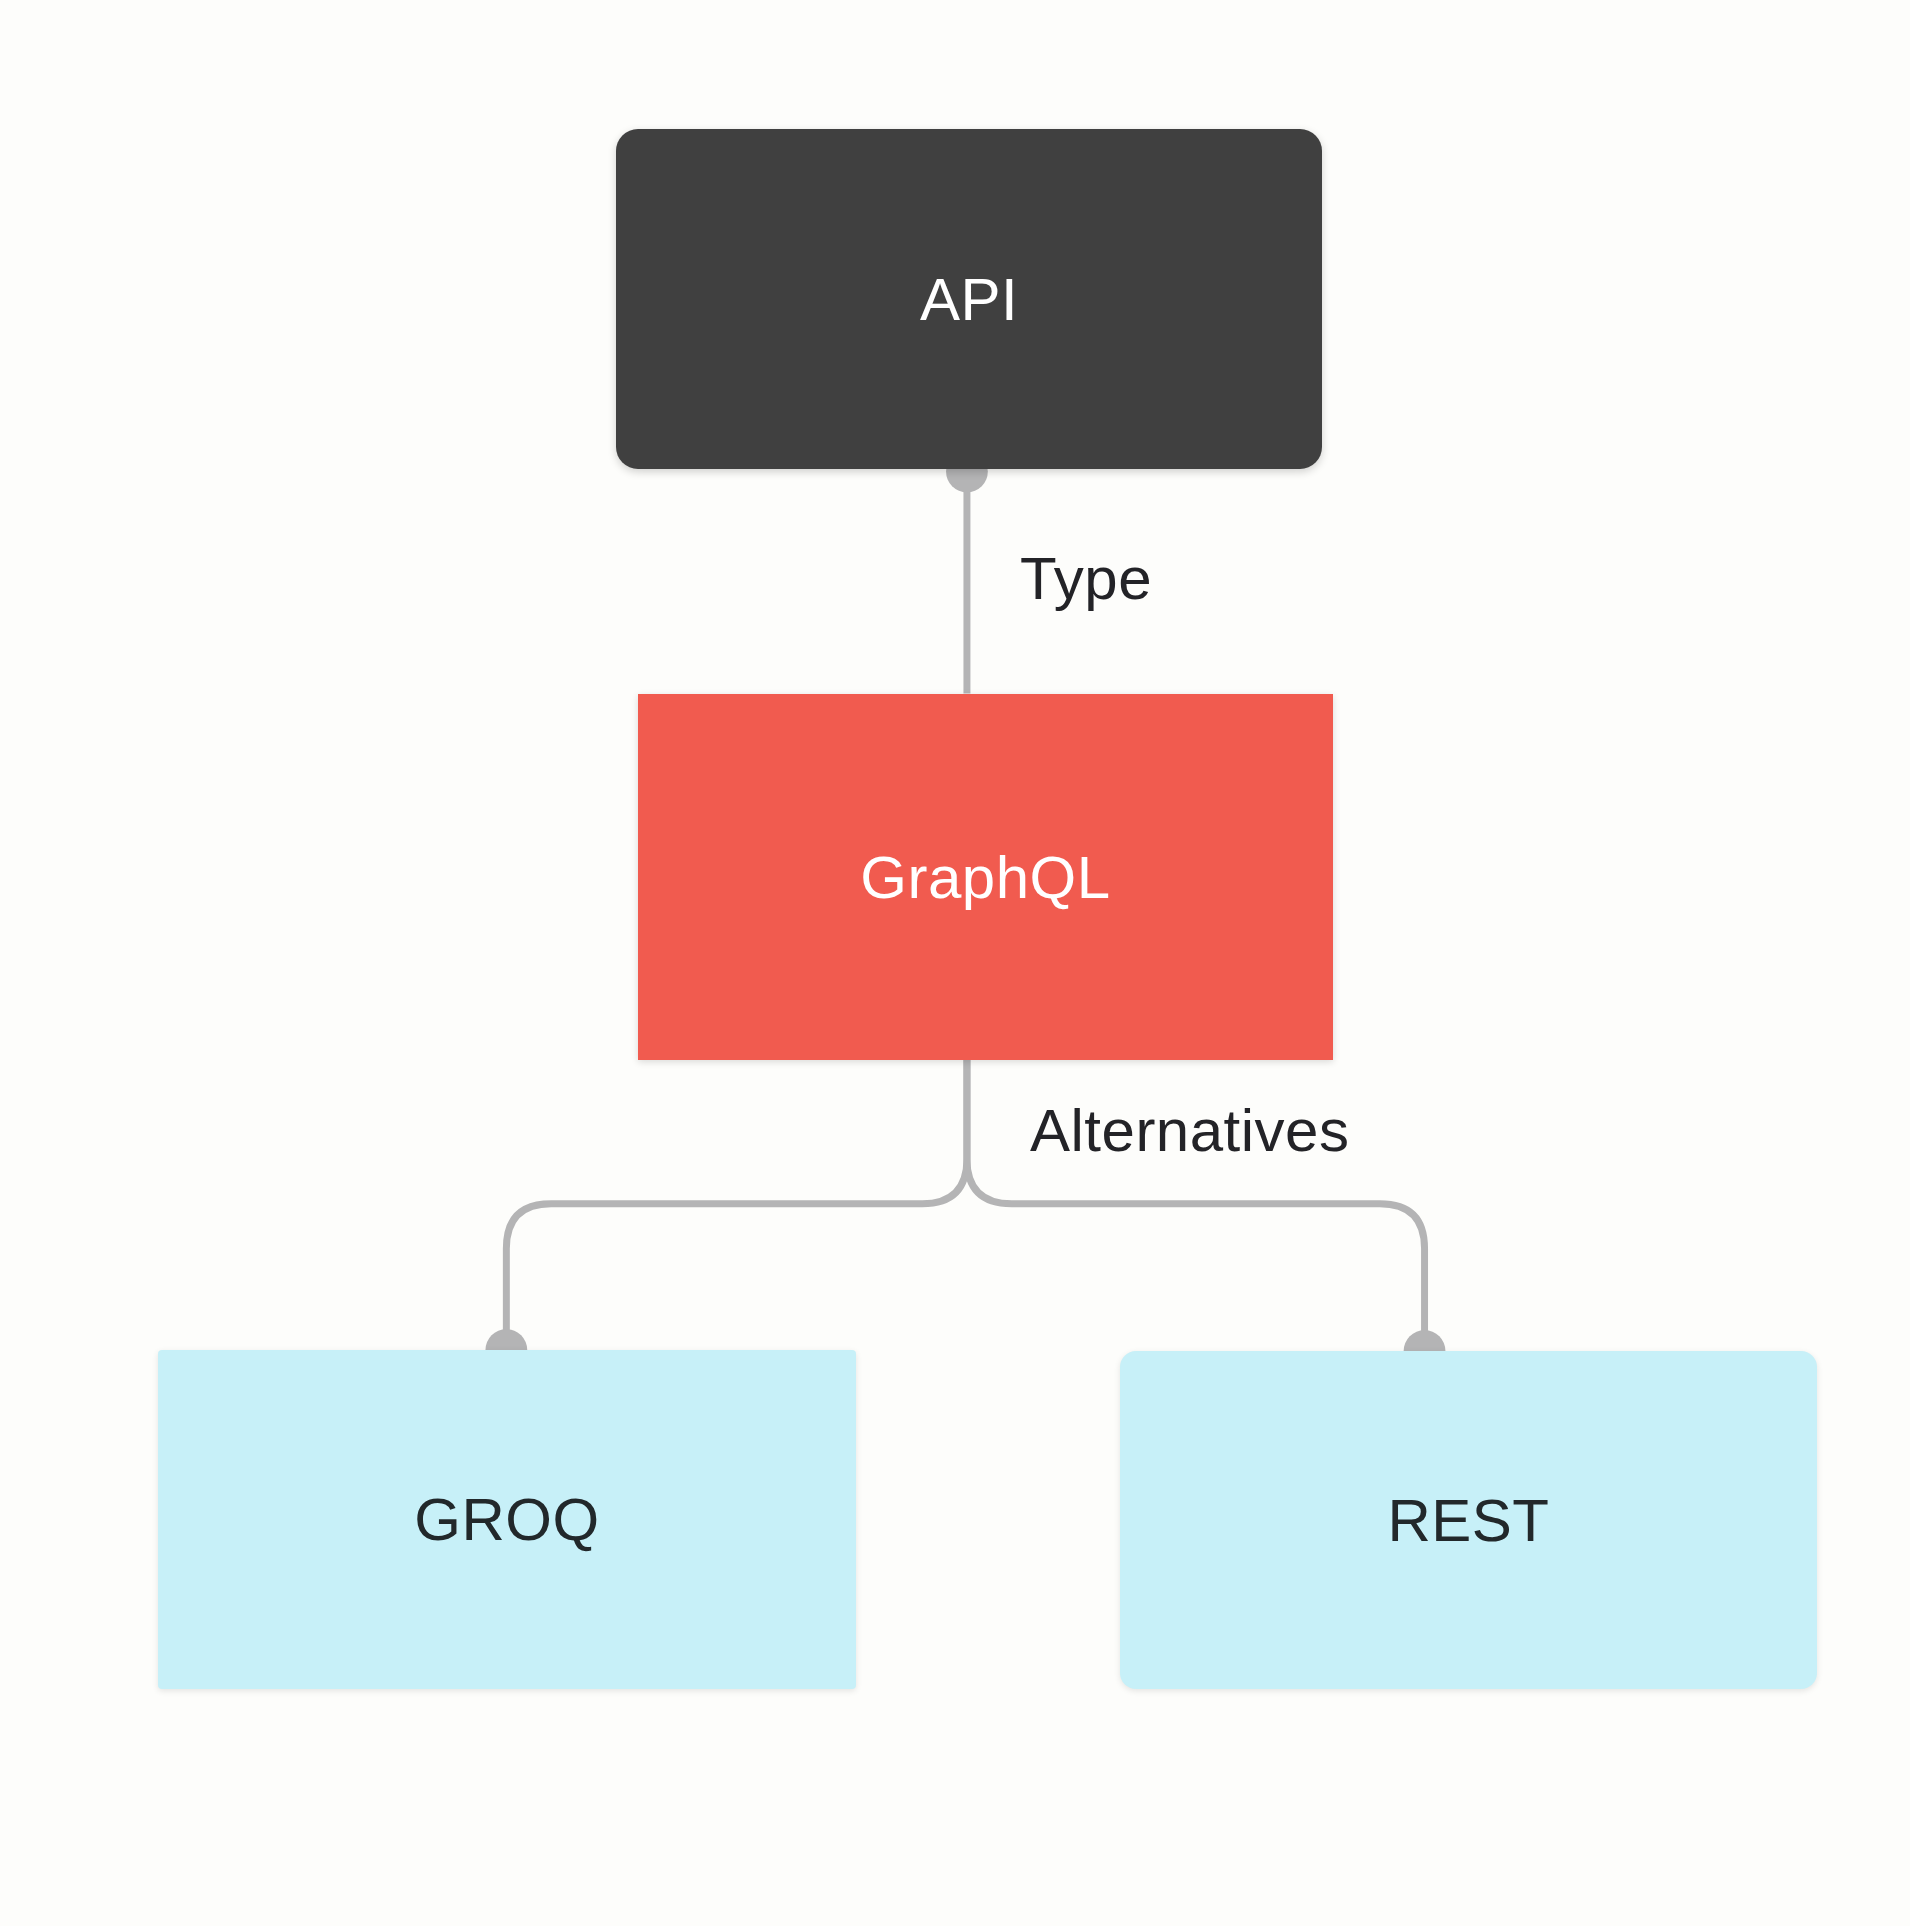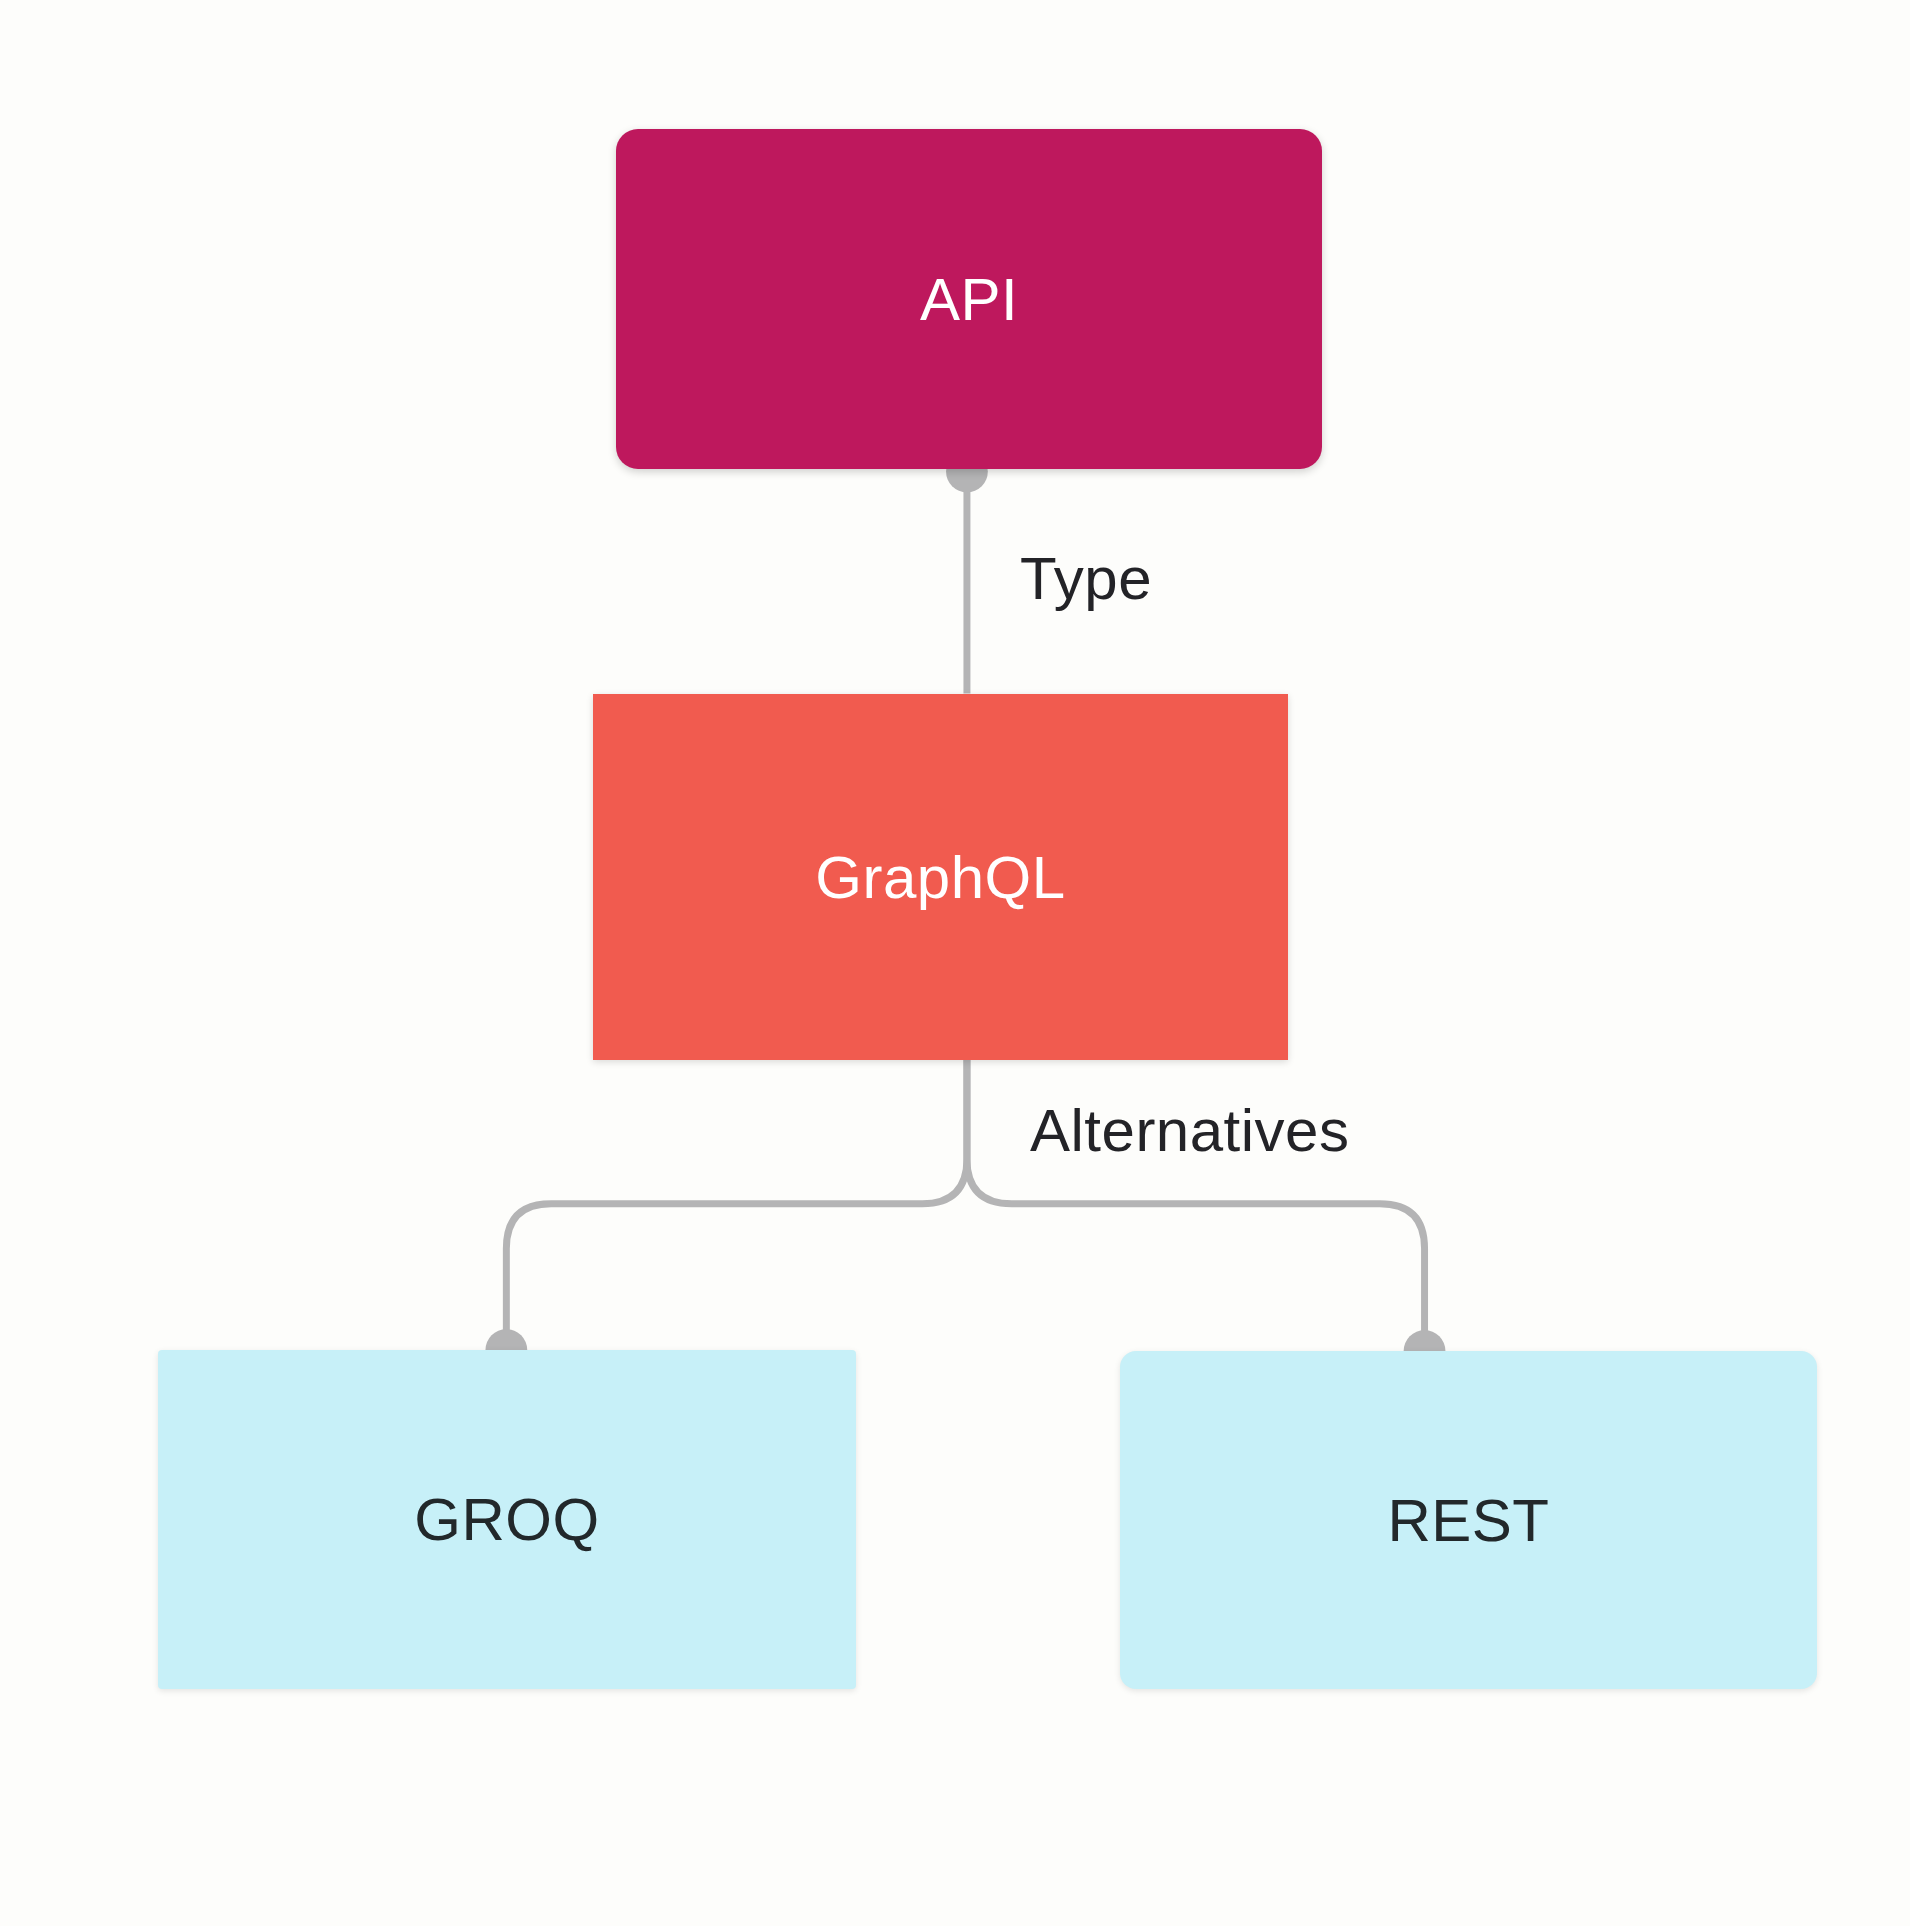"API" div.node { background-color: #be185d -> #404040 }
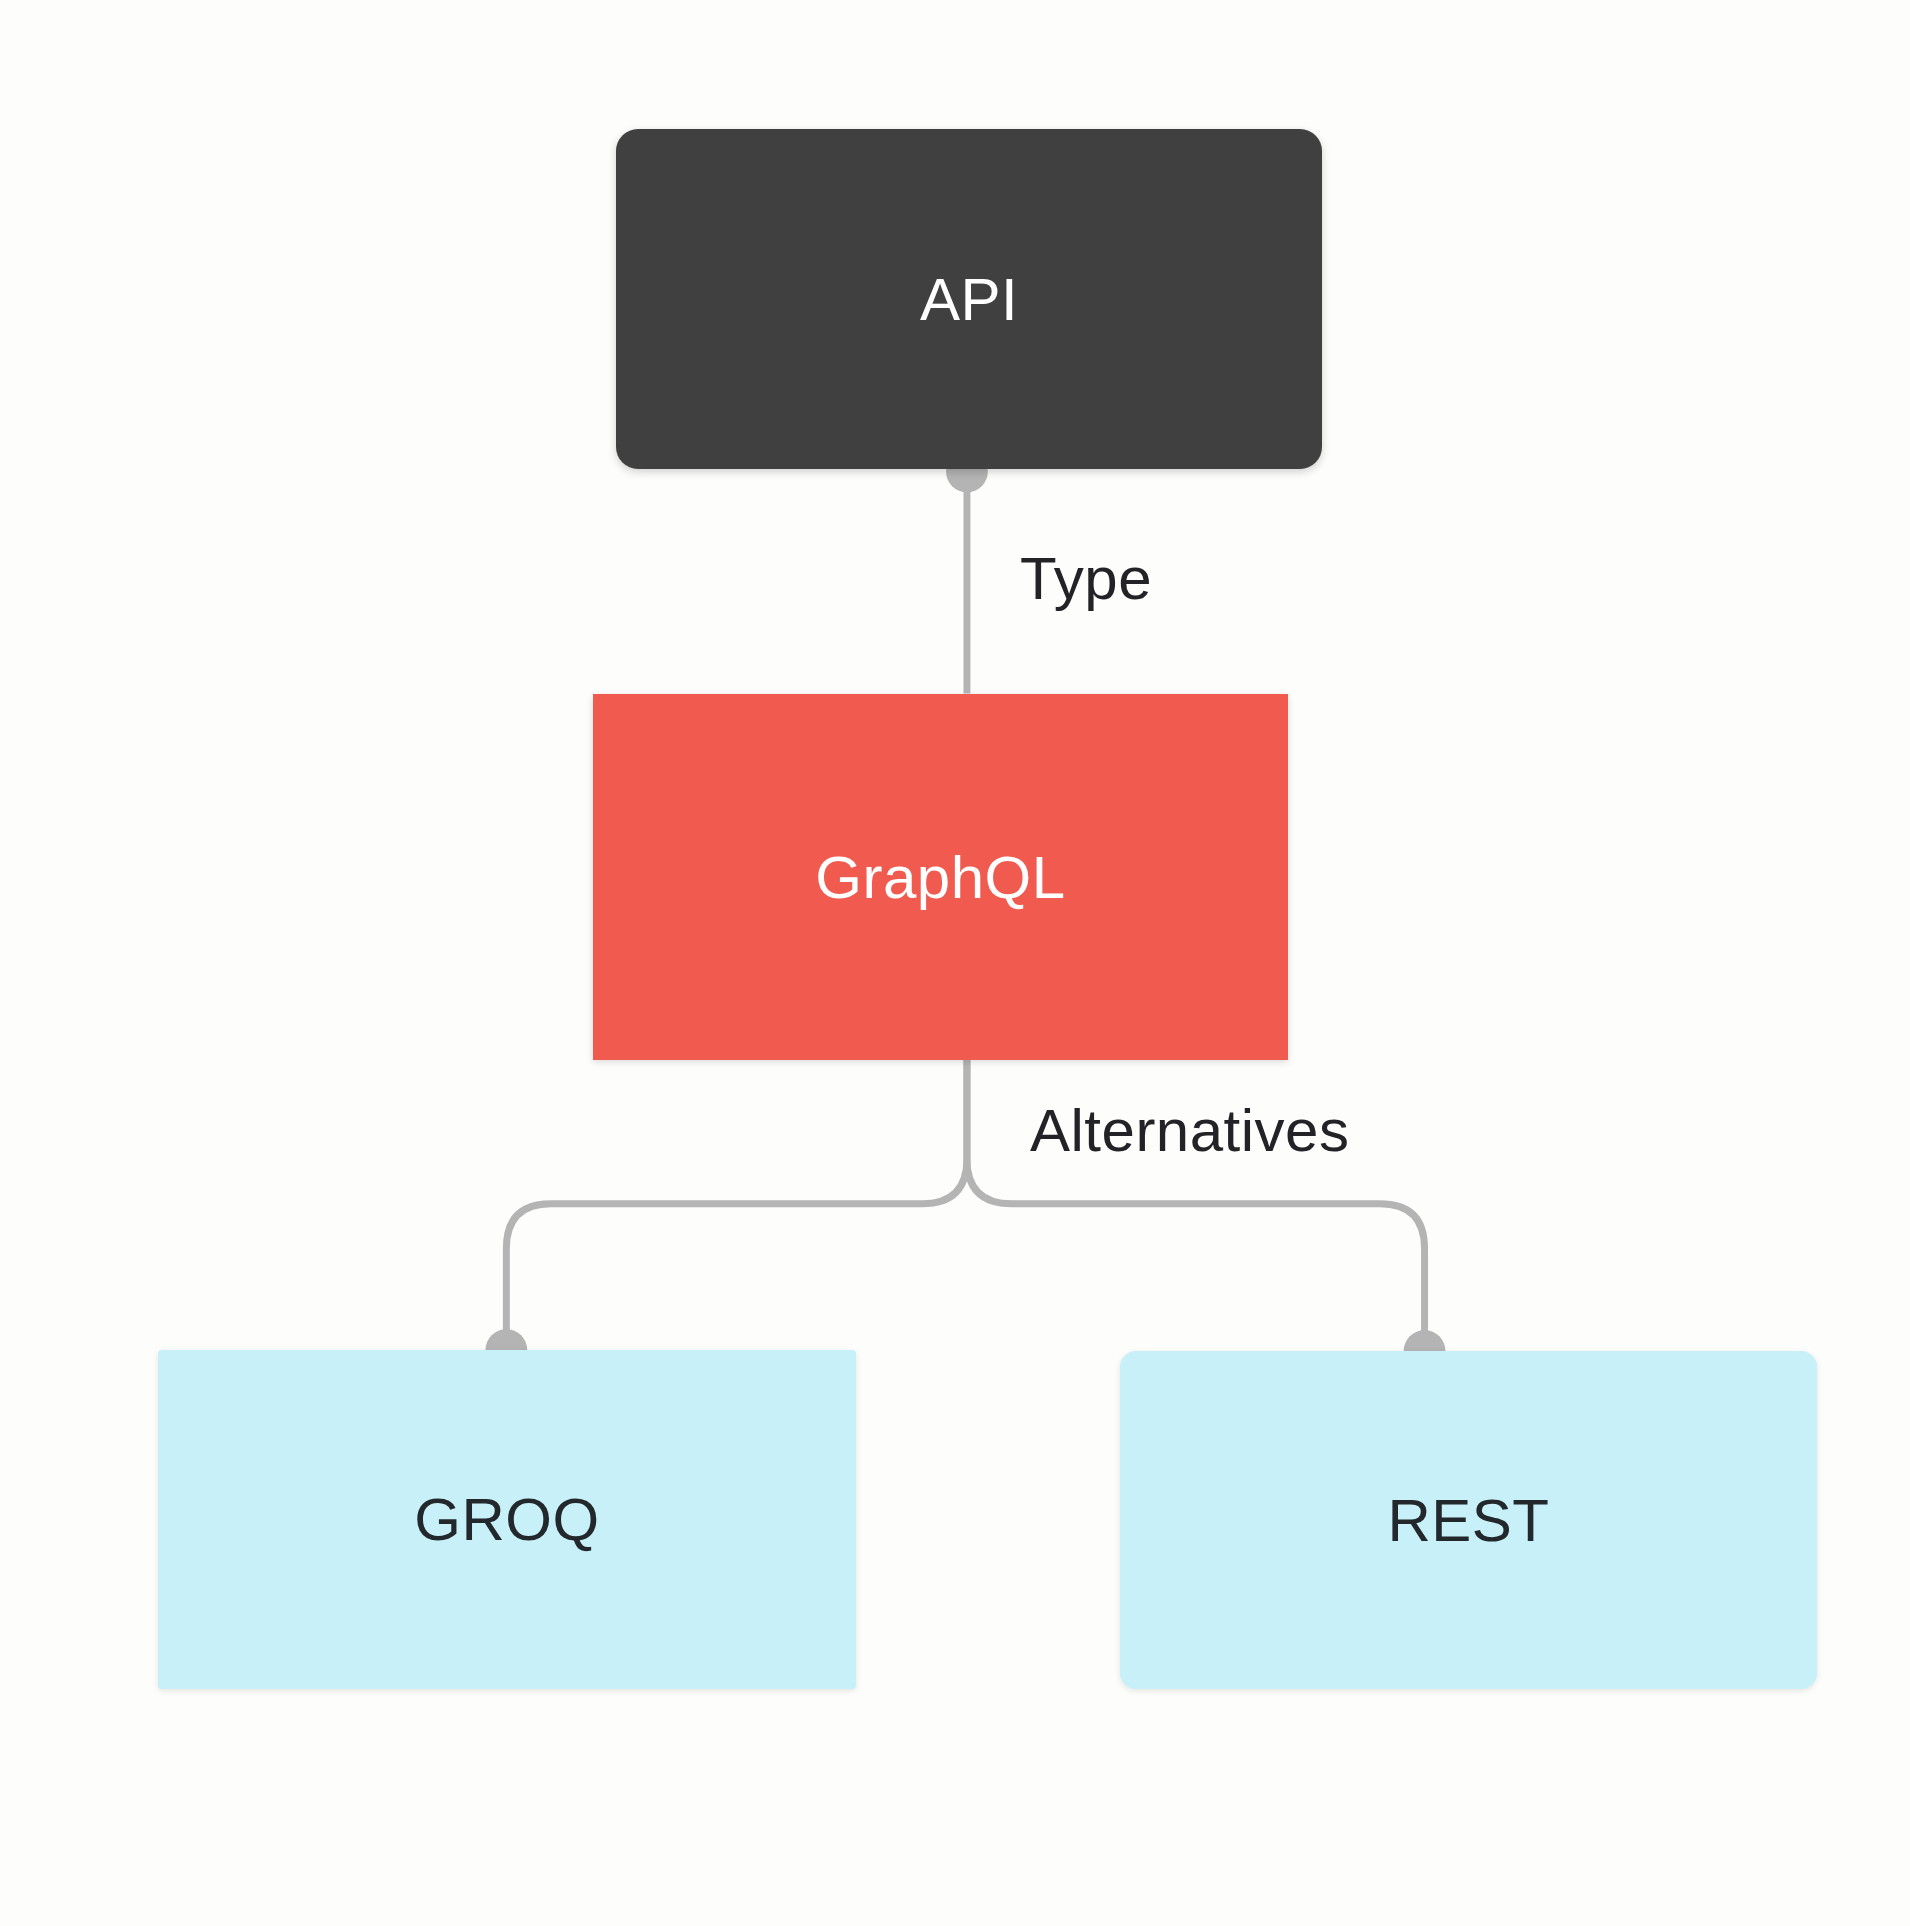"GraphQL" .node-graphql { left: 593px -> 638px }
